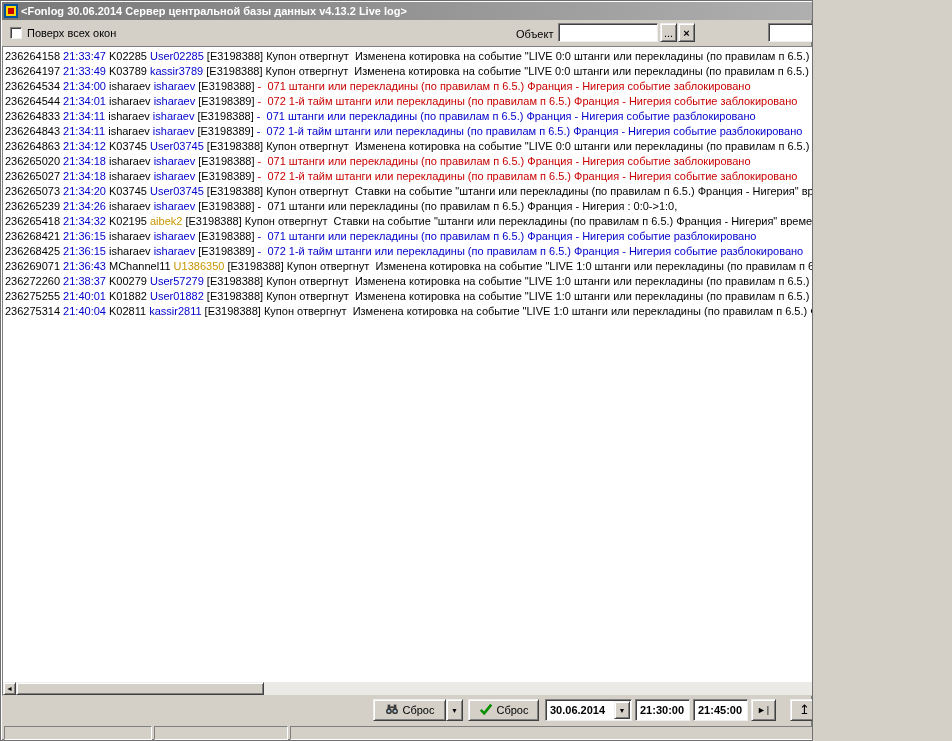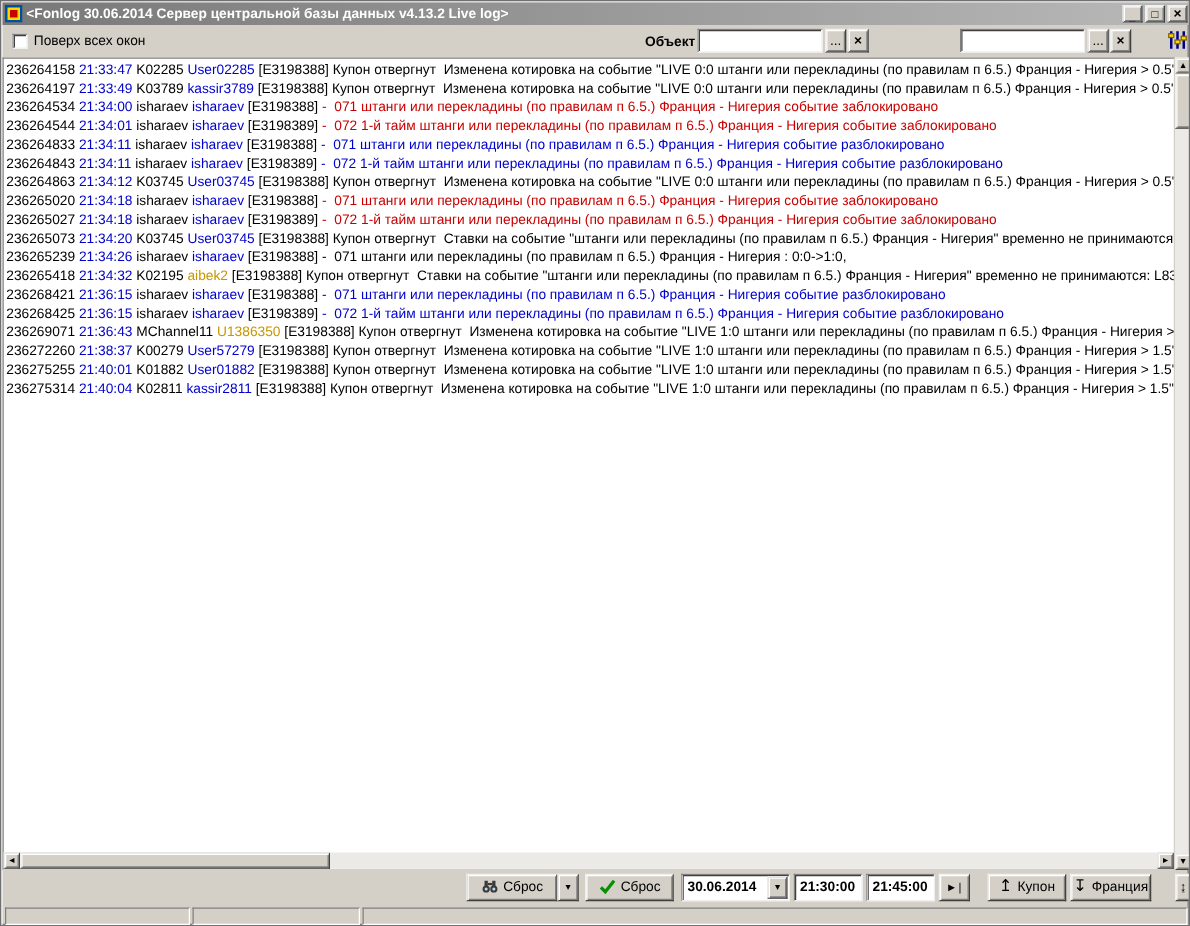"<Fonlog 30.06.2014 Сервер центральной" #window { width: 952px -> 813px }
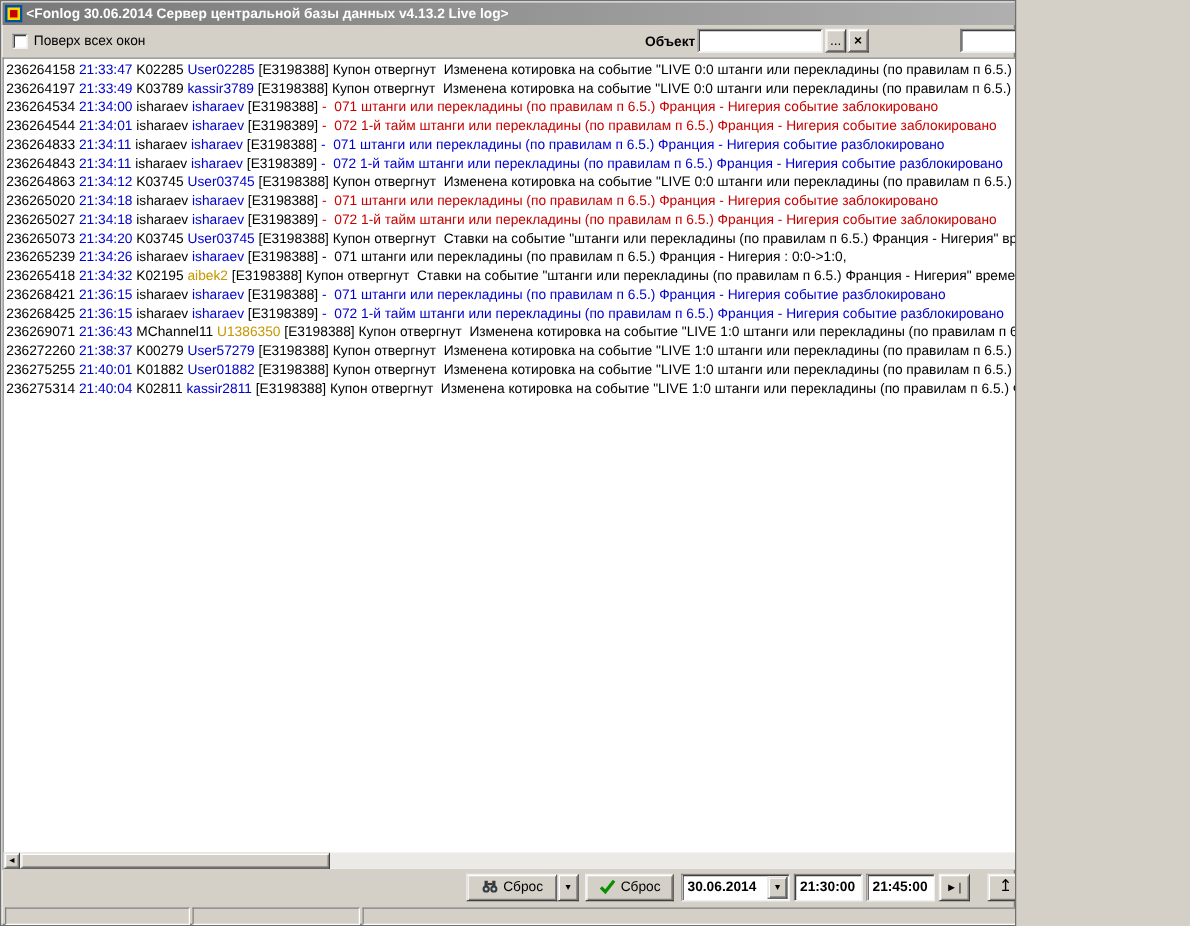"Объект" .lbl { font-weight: bold -> normal }
